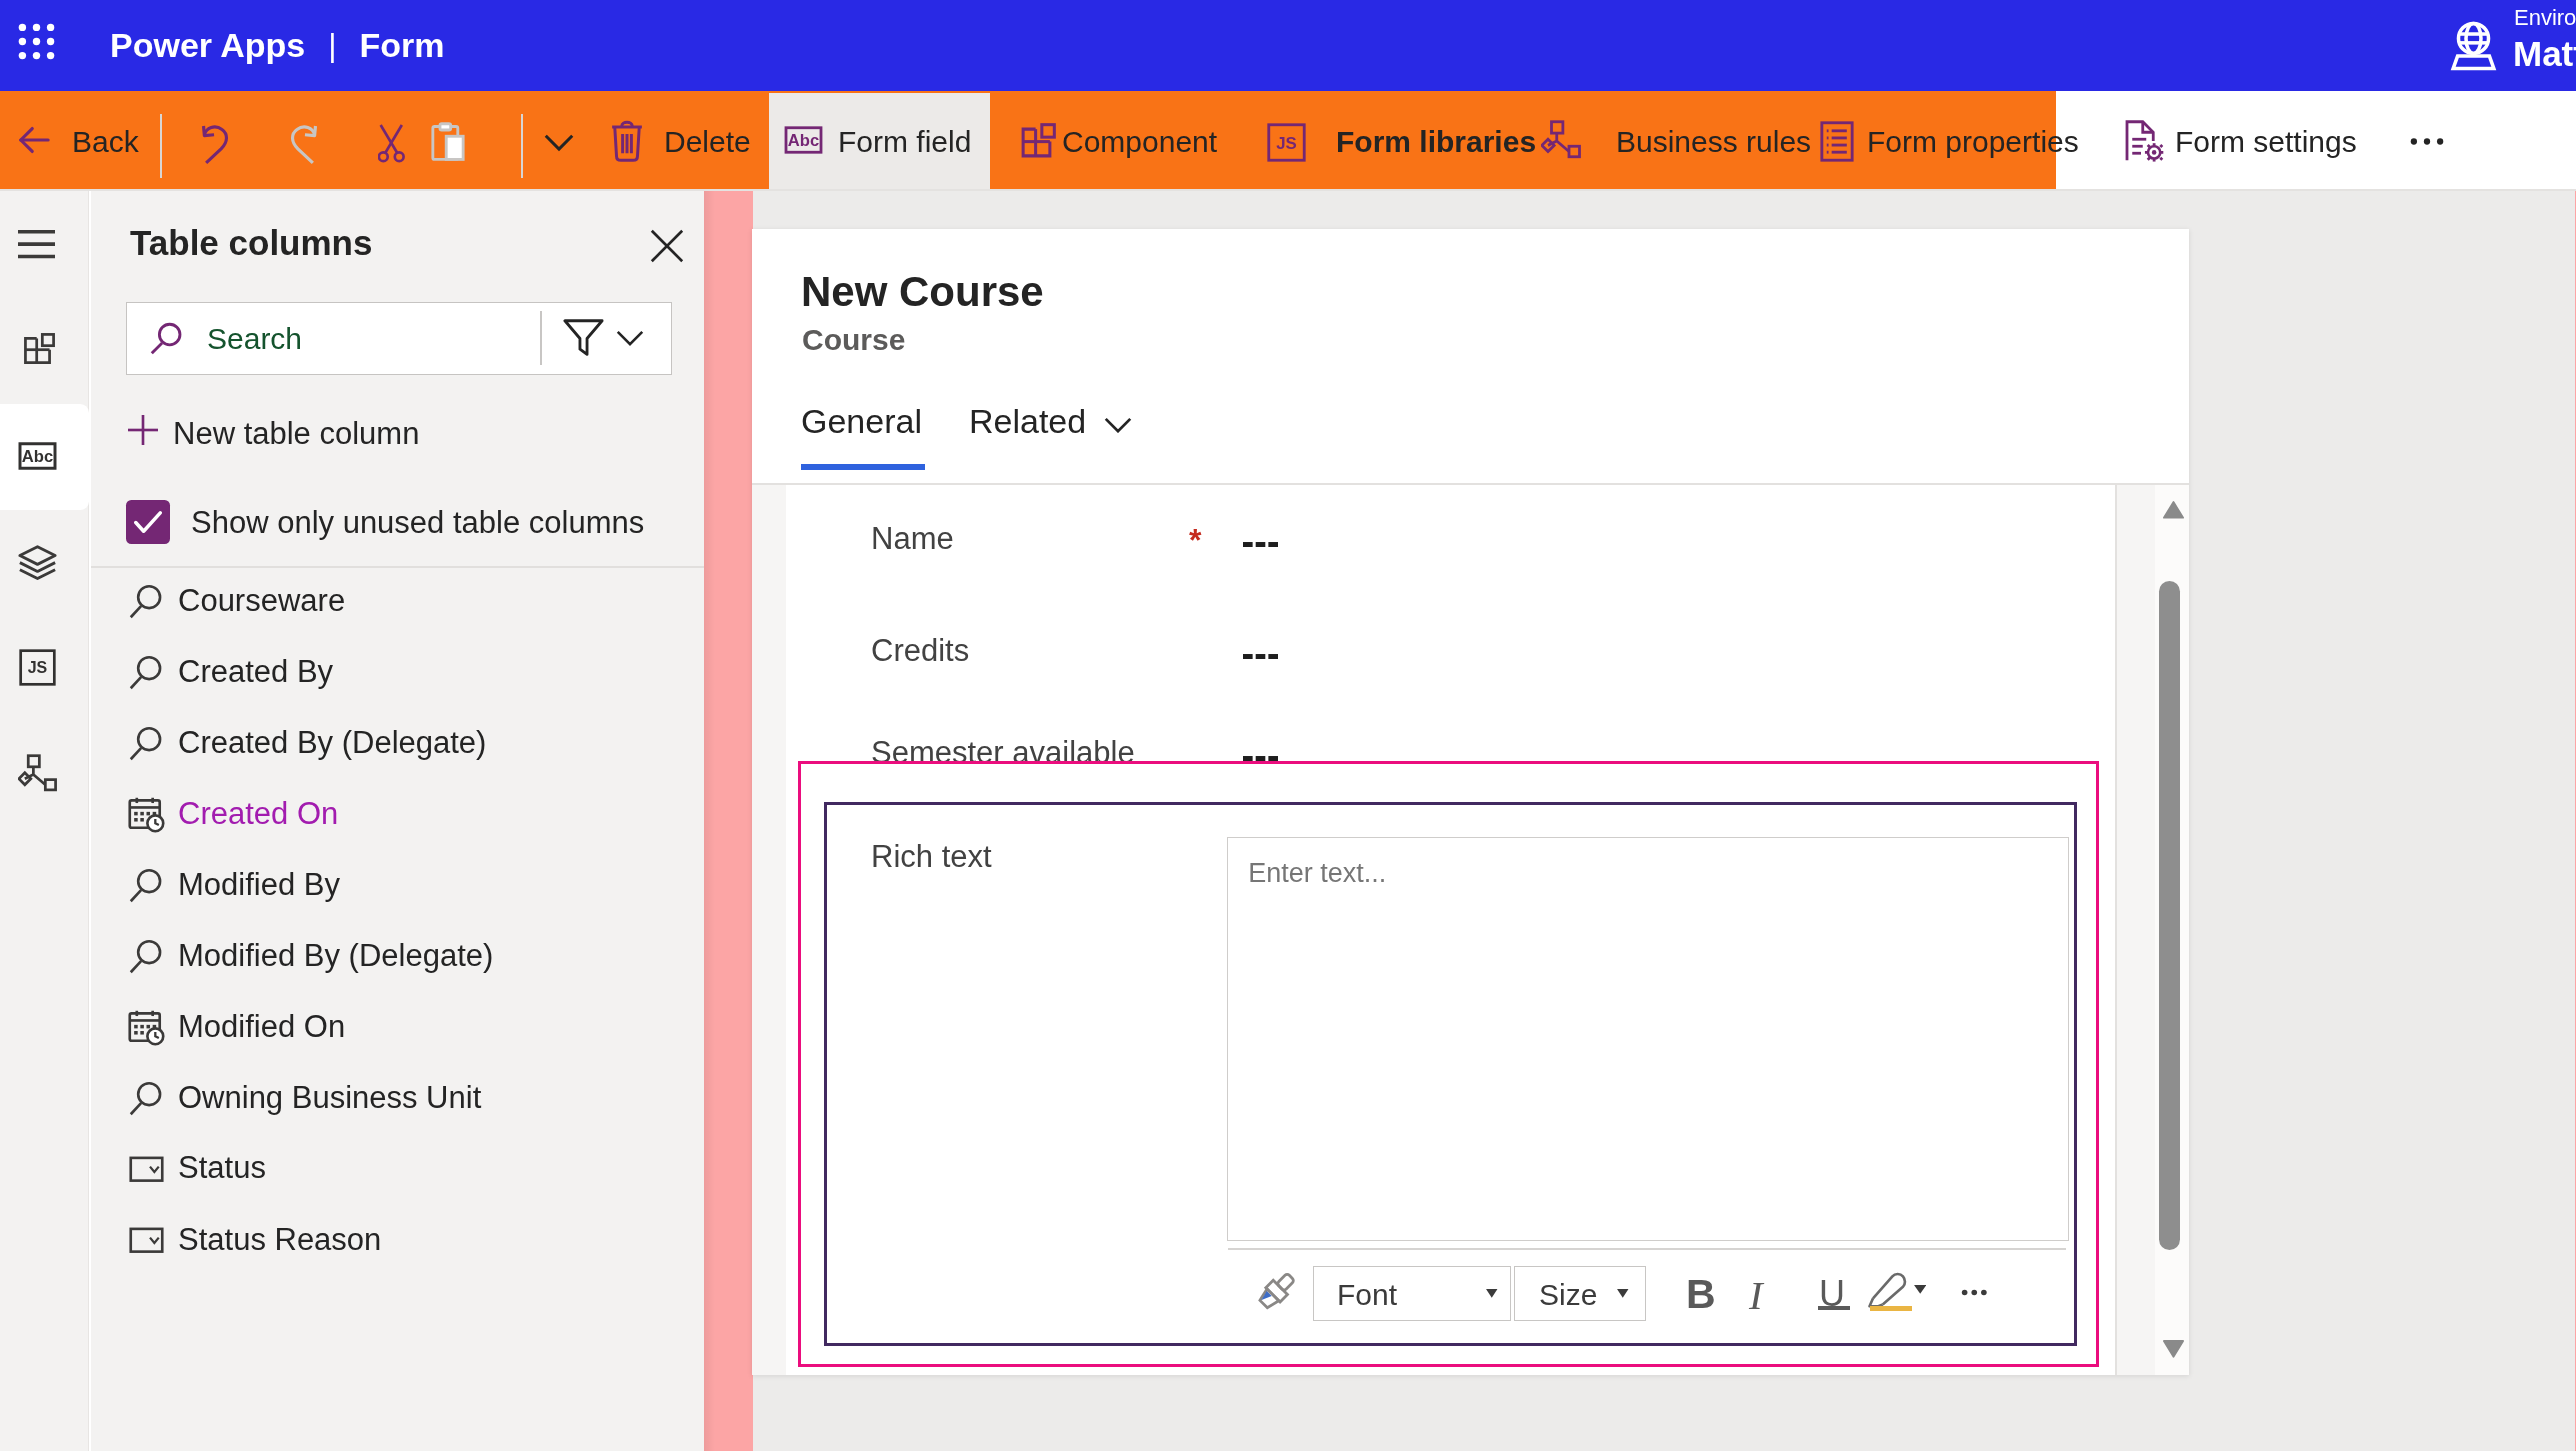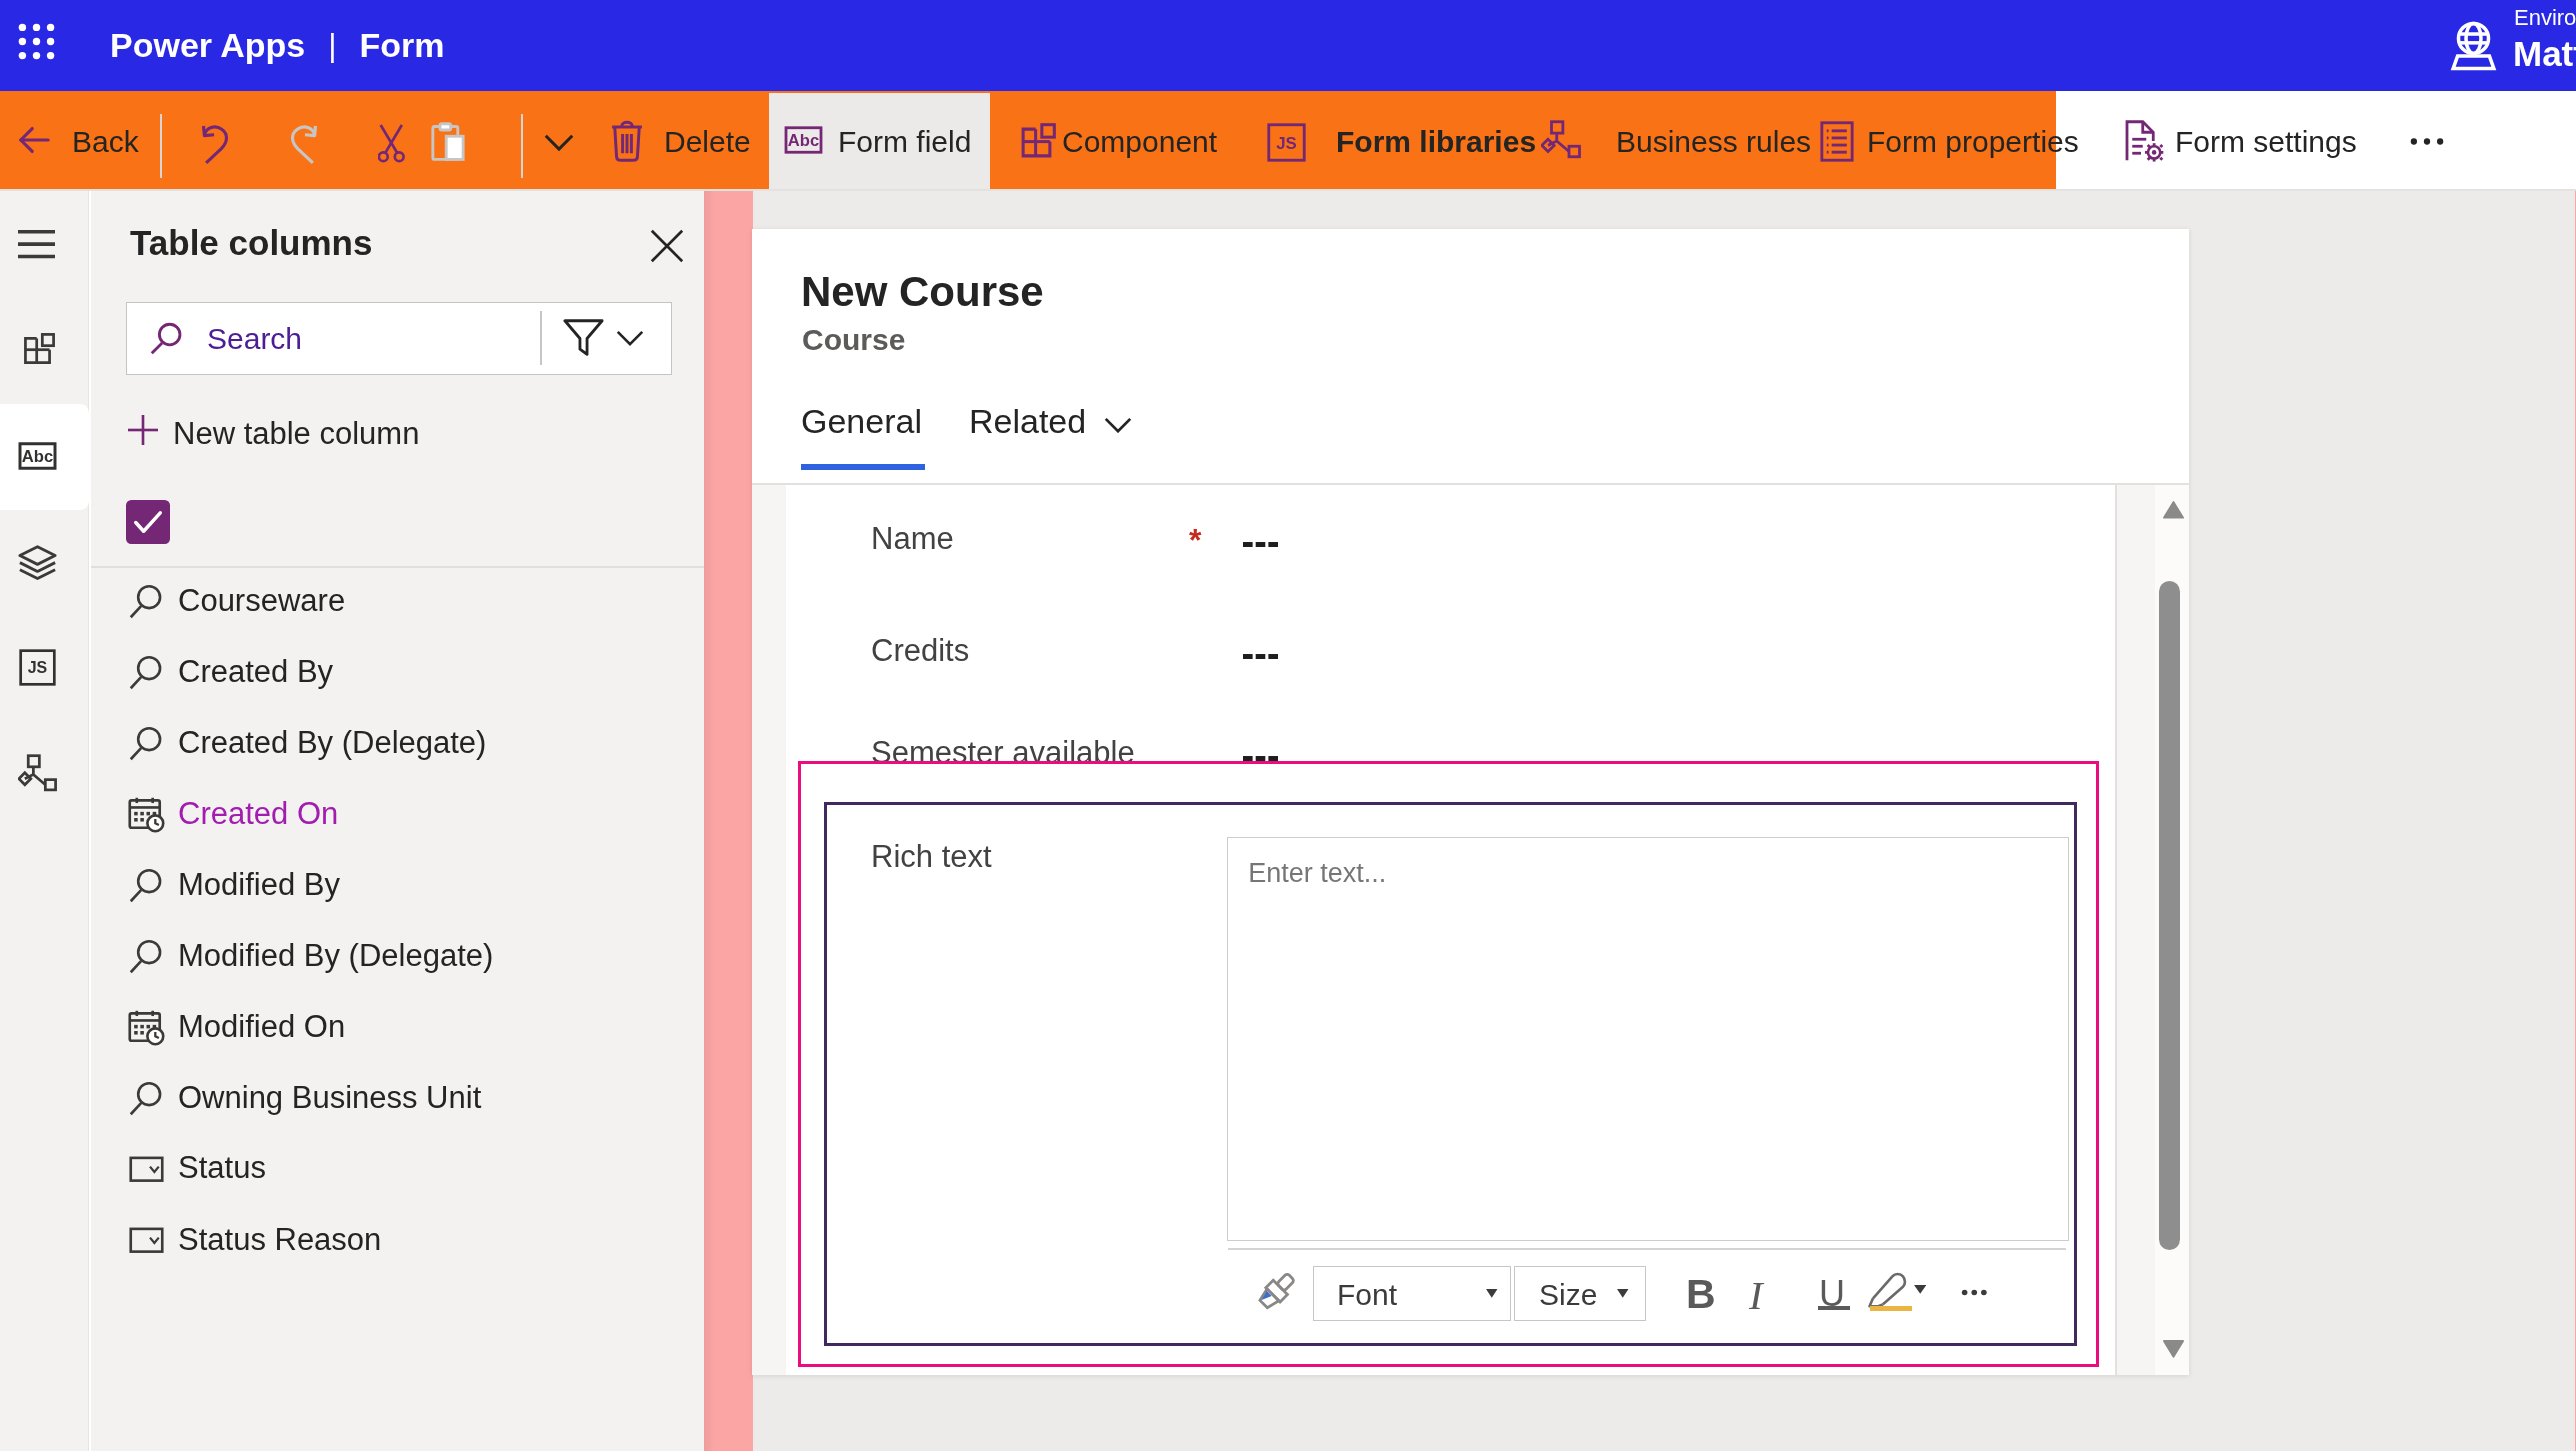"Search" div.abs { color: #4c1d95 -> #14532d }
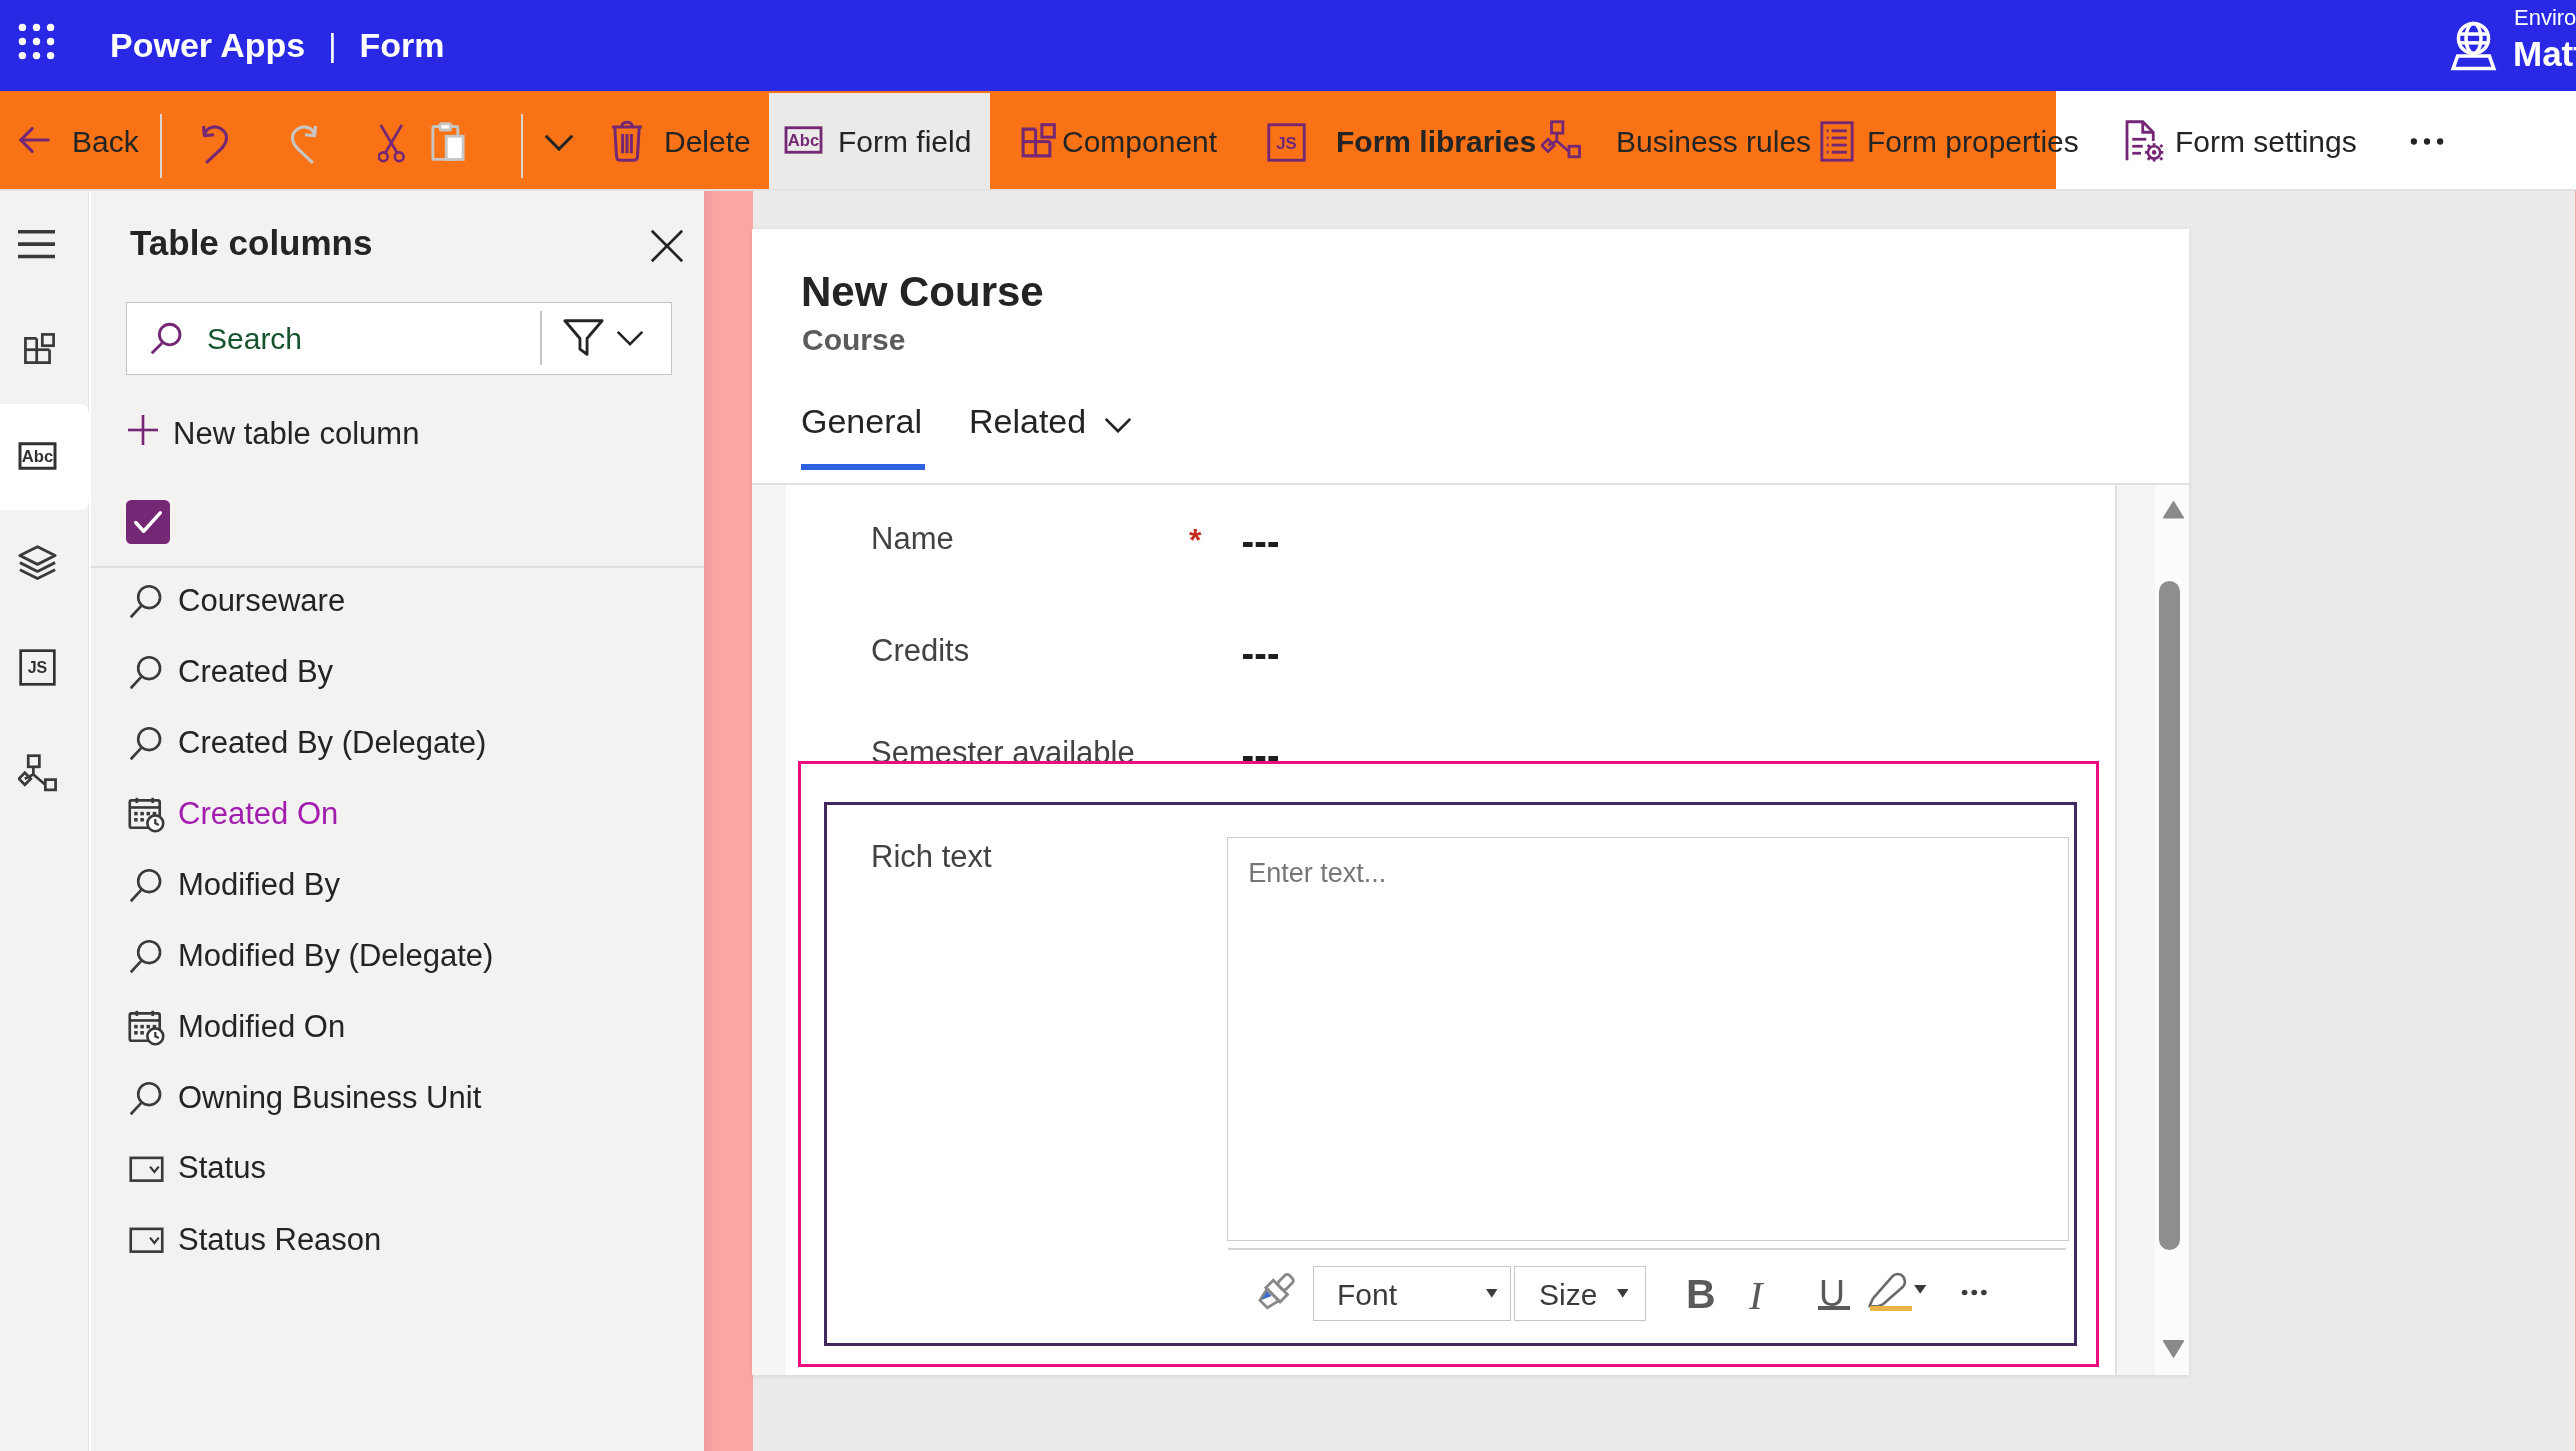"Show only unused table columns" div.abs { html: none -> <div>Show only unused table columns</div> }
